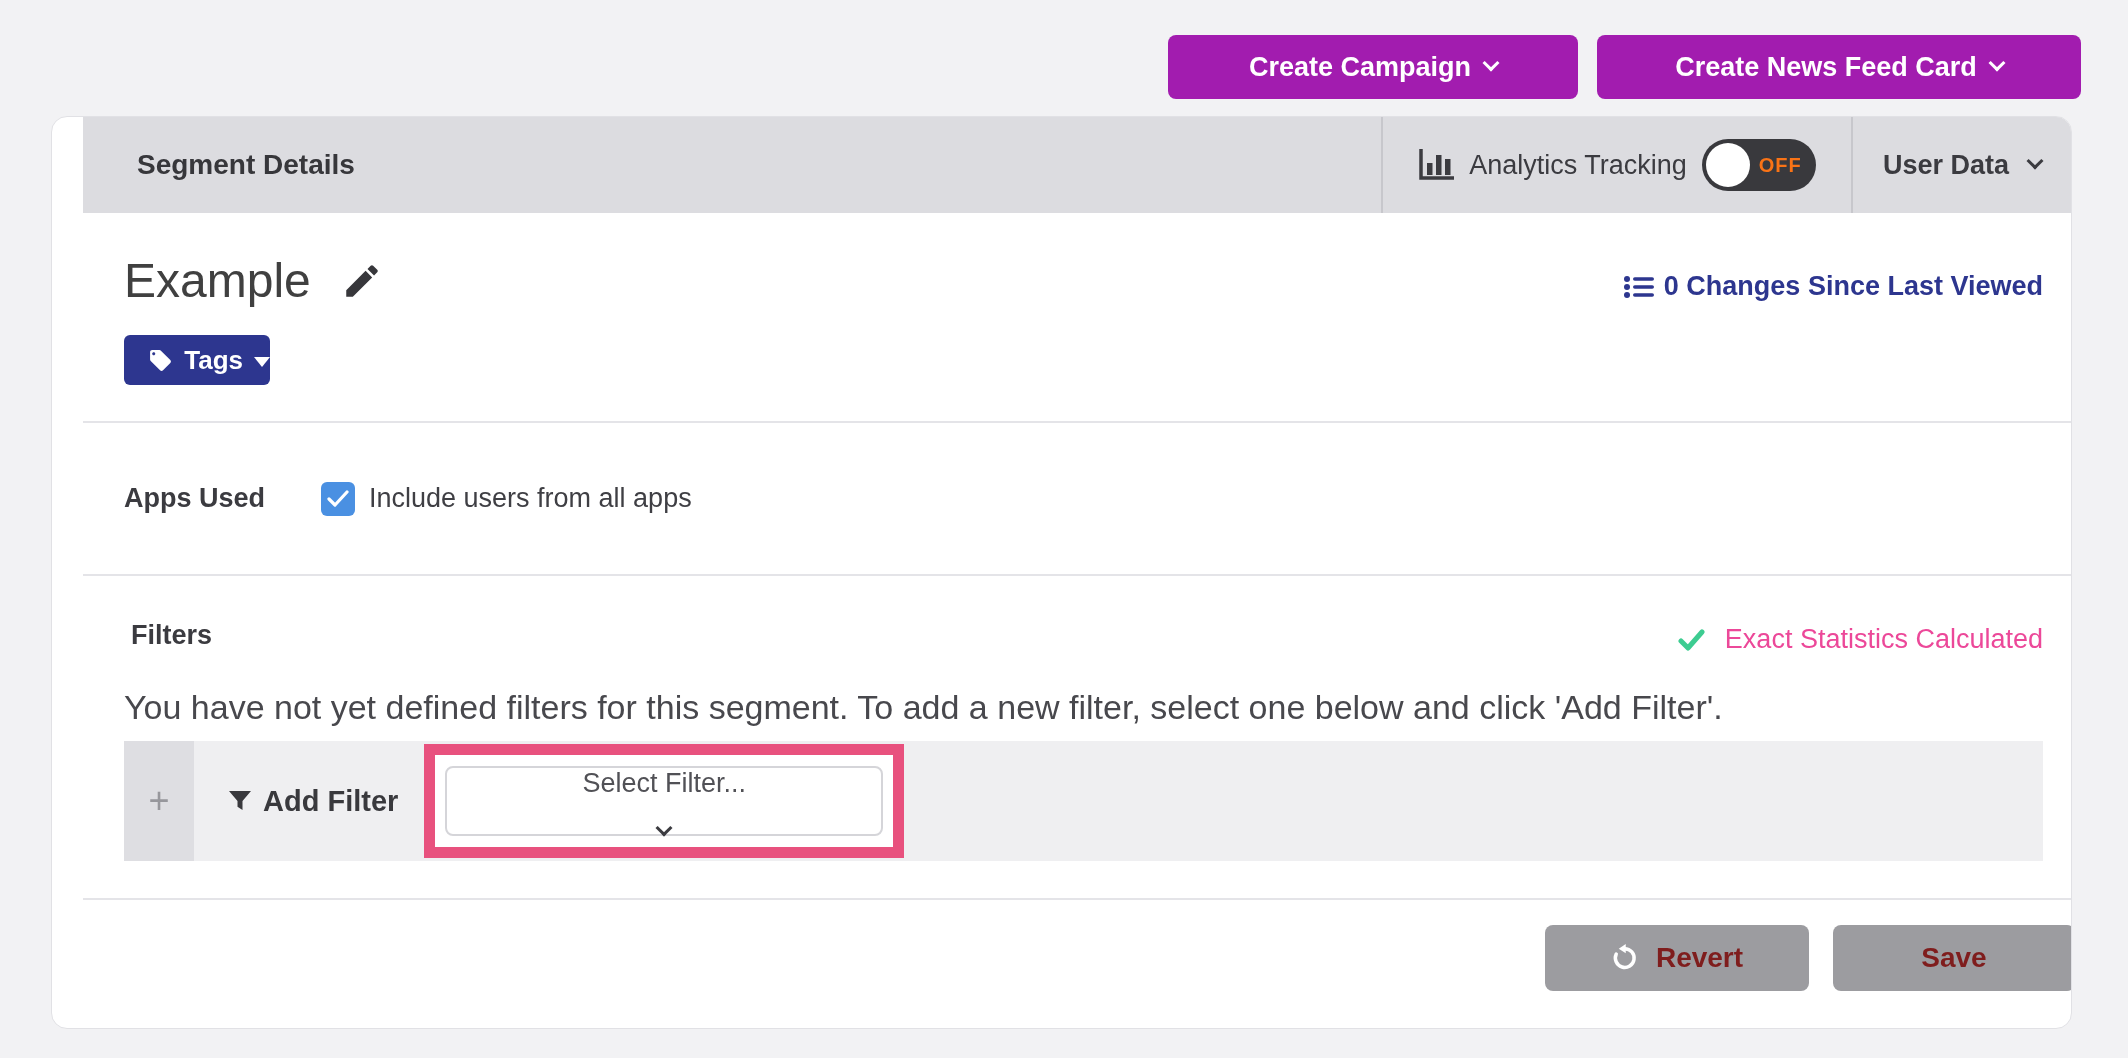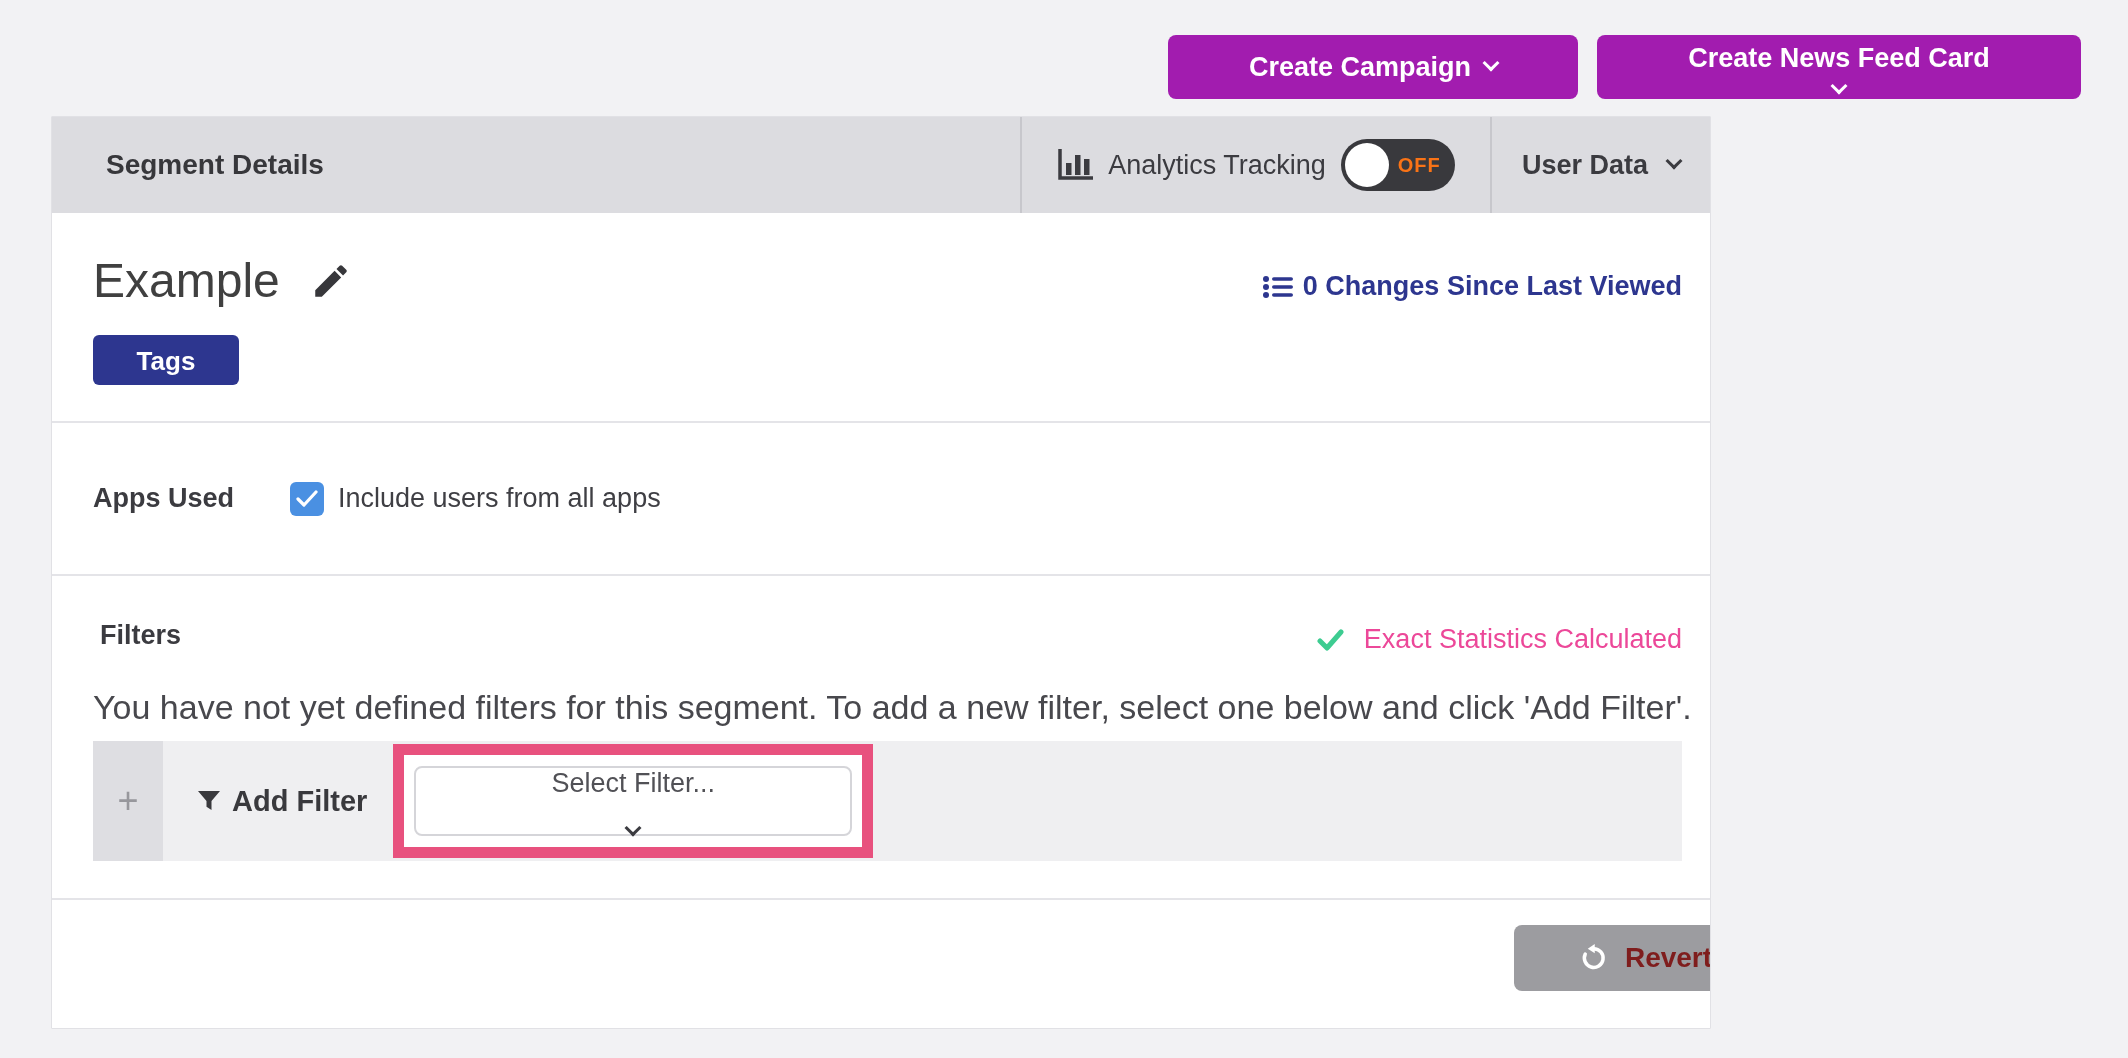"Create News Feed Card" #btn-create-news-feed { flex-direction: column -> none }
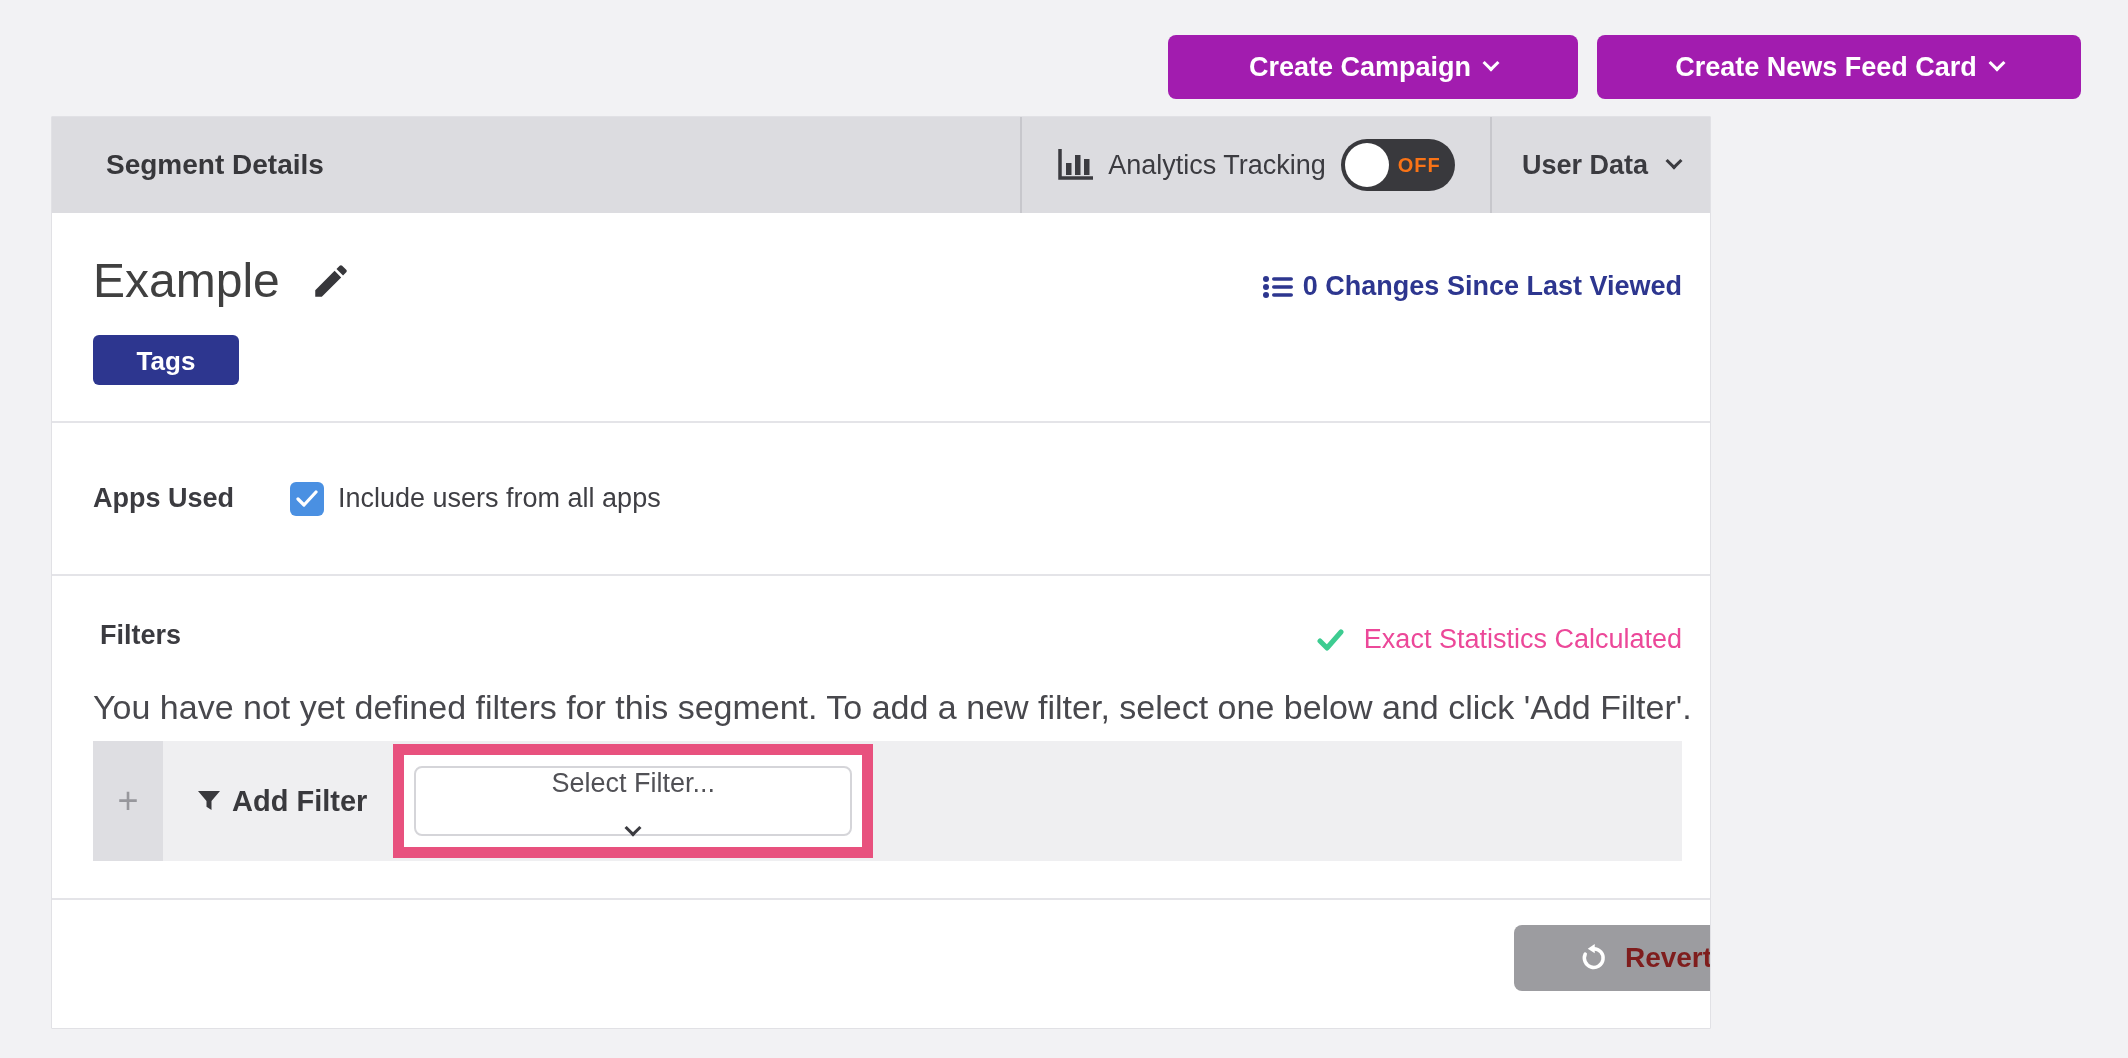"Segment Details" #card { border-radius: 1px -> 16px; padding-left: none -> 31px; width: 1660px -> 2021px }
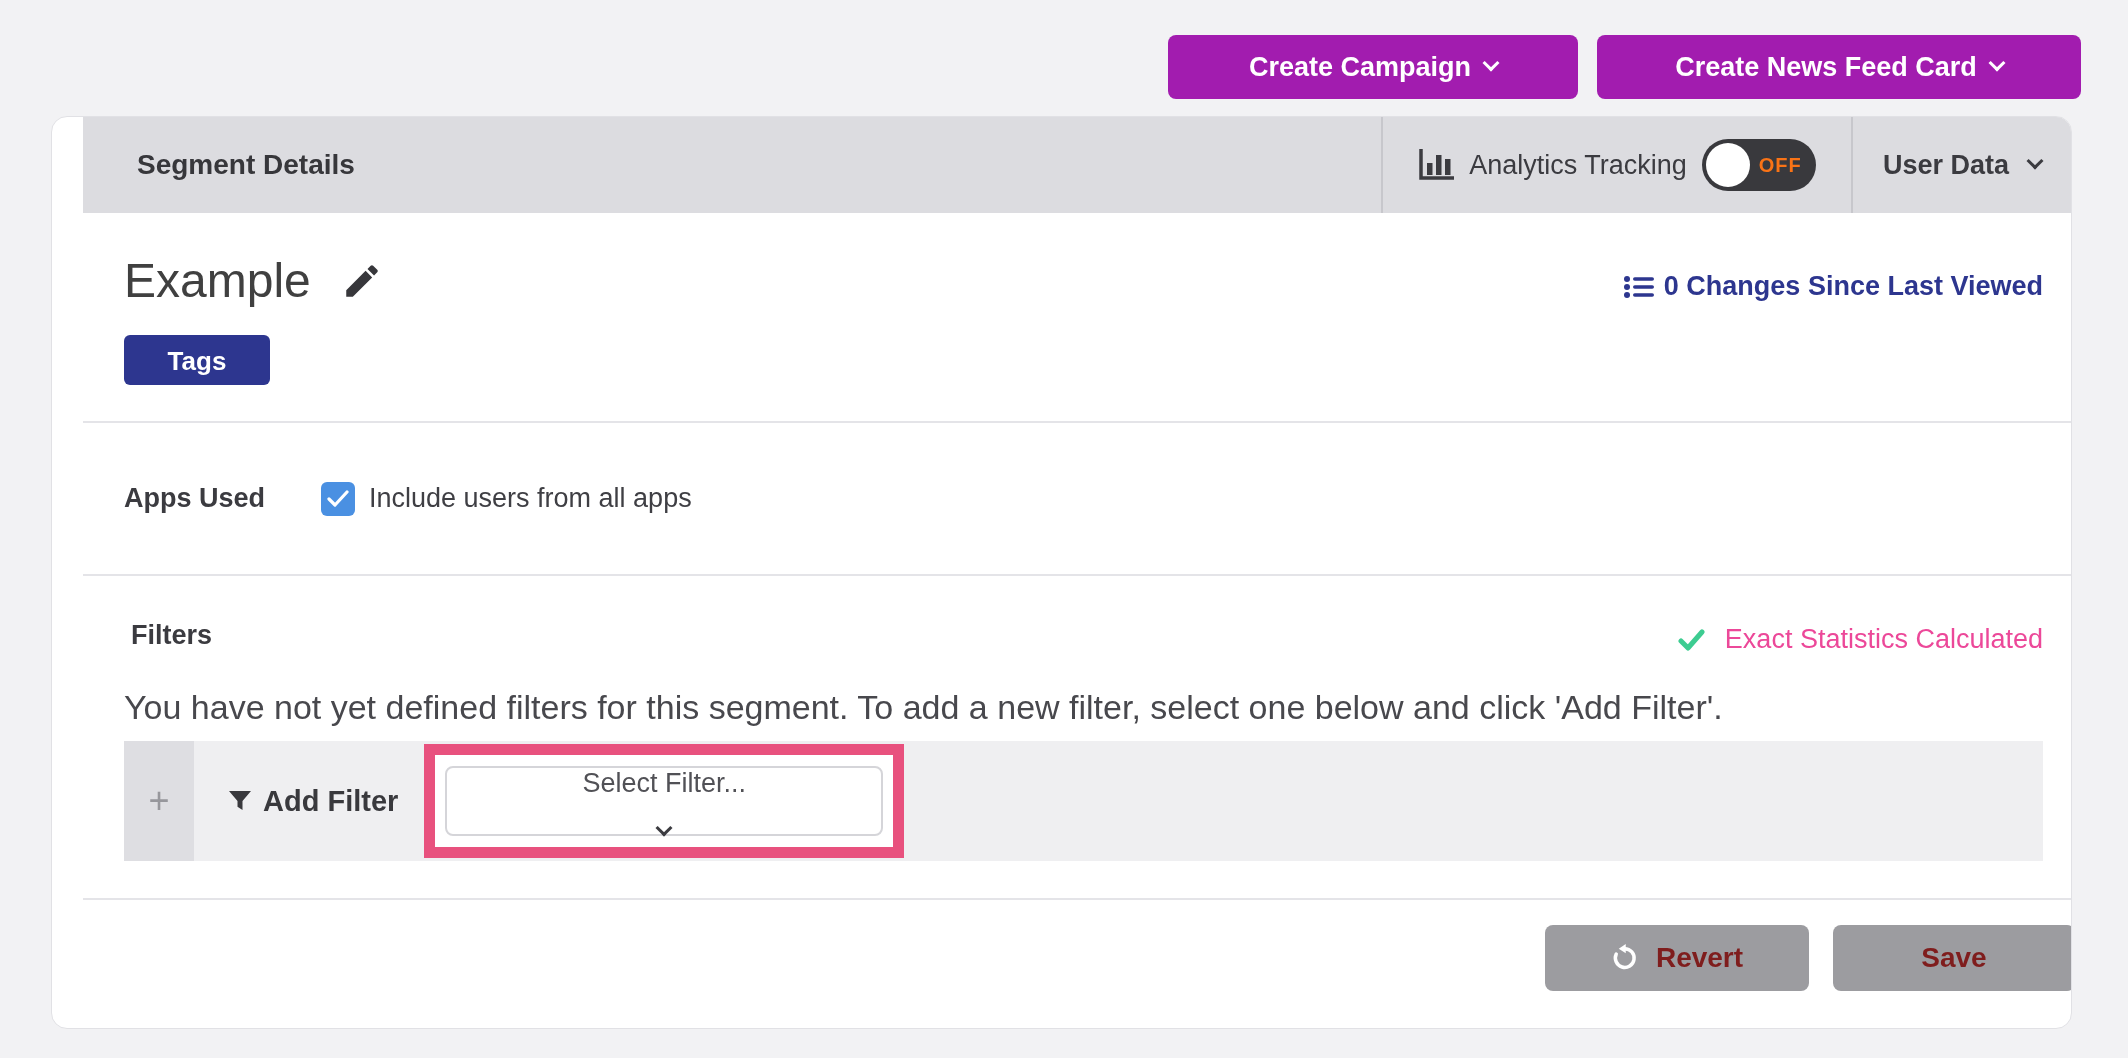"Tags" #tags-button { flex-direction: column -> none; justify-content: flex-start -> flex-end }
